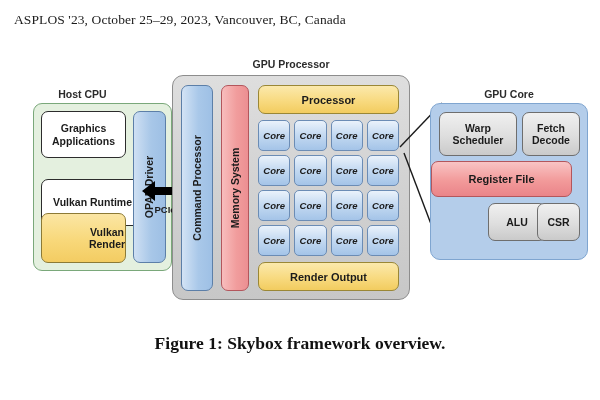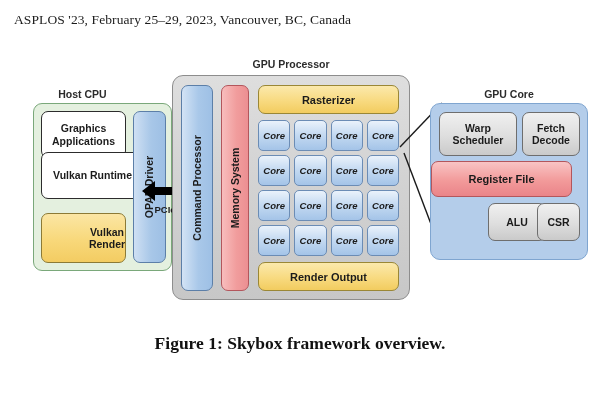"ASPLOS '23, February 25–29, 2023," div { text: February -> October }
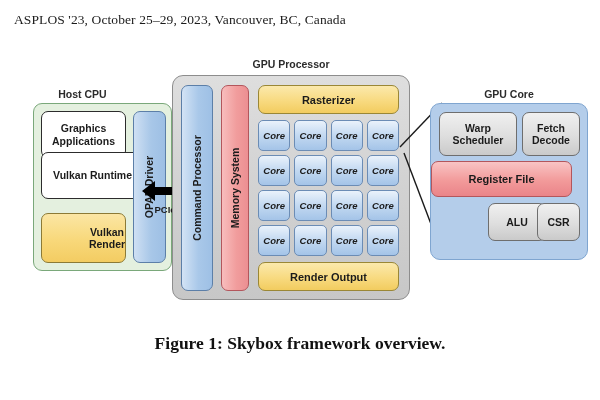"Rasterizer" div.gp-yellow-bar { text: Rasterizer -> Processor }
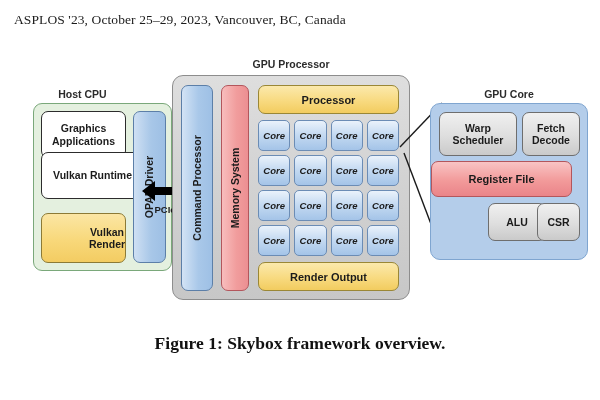"Vulkan Runtime" #vulkan-runtime { top: 48px -> 75px }
